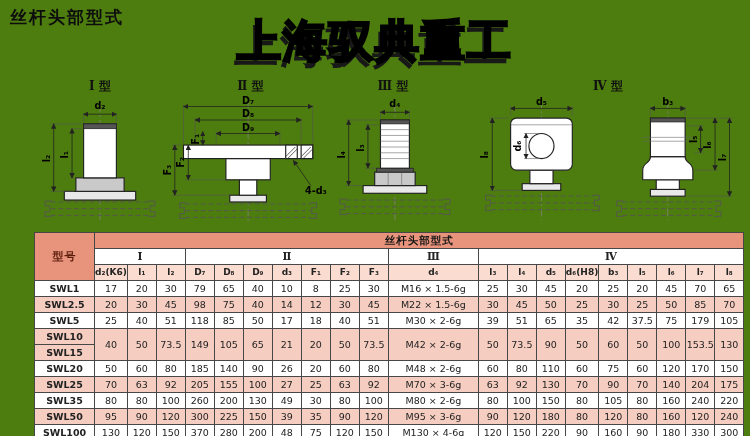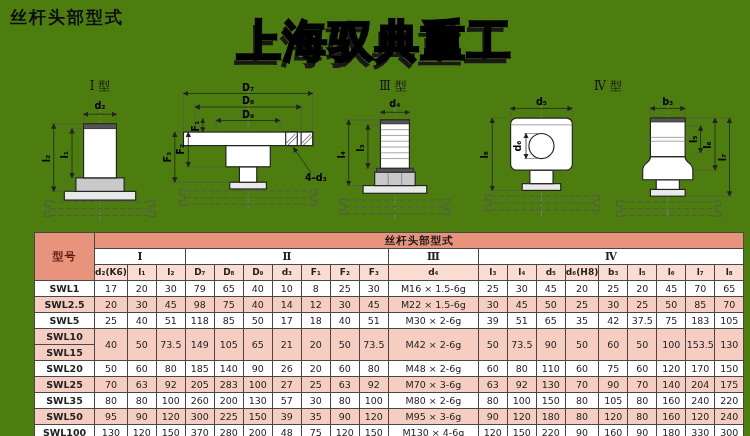"Ⅰ 型" .dlabel { font-weight: normal -> bold }
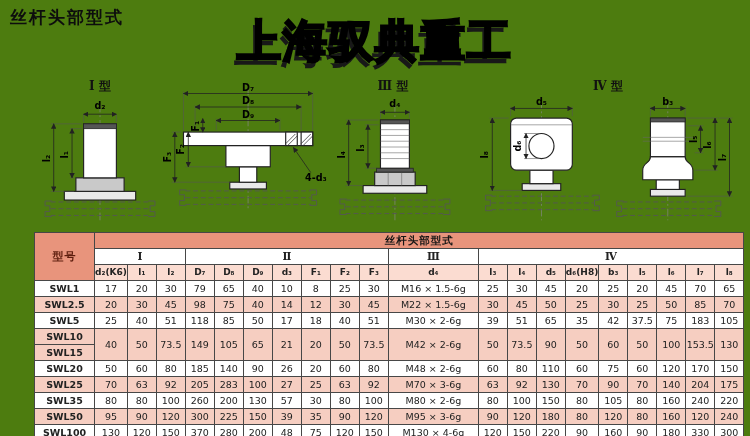"Ⅱ 型" figcaption.dlabel { html: none -> <figcaption>Ⅱ 型</figcaption> }
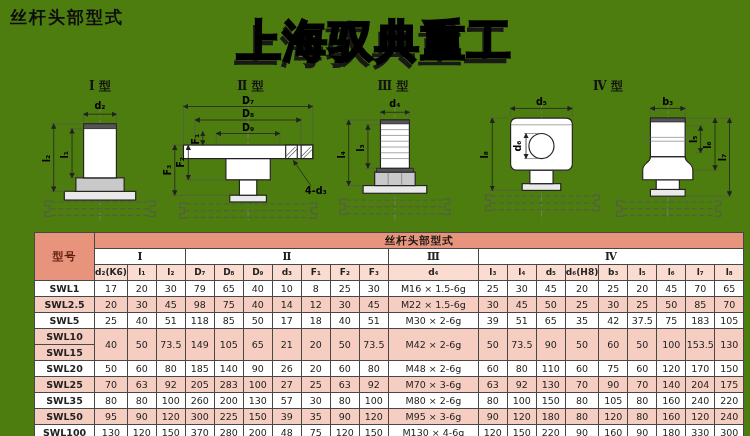"183" td { text: 183 -> 179 }
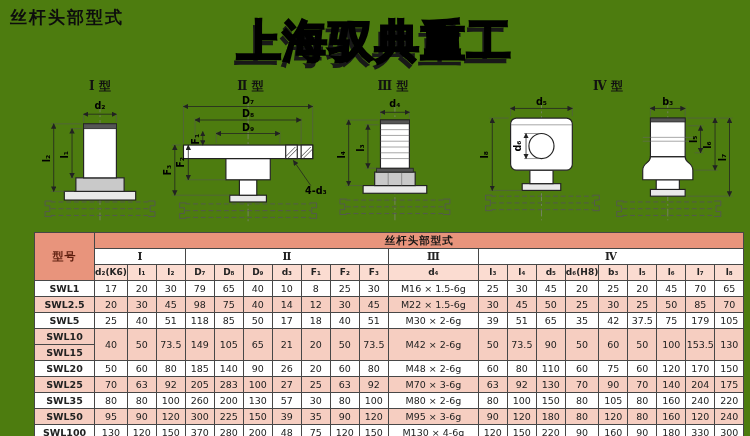"283" td { text: 283 -> 155 }
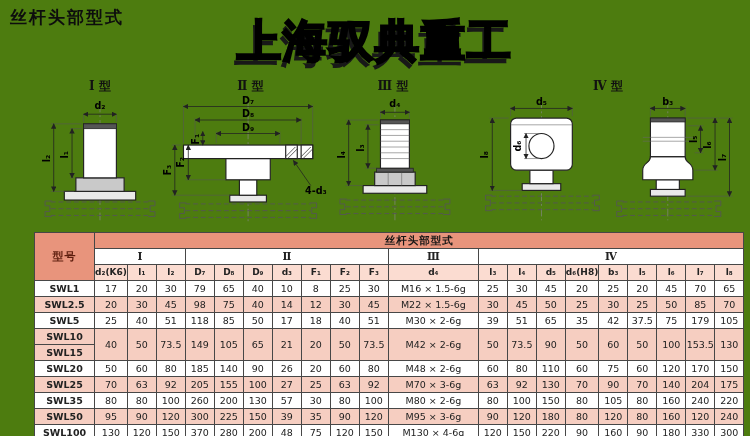"57" td { text: 57 -> 49 }
